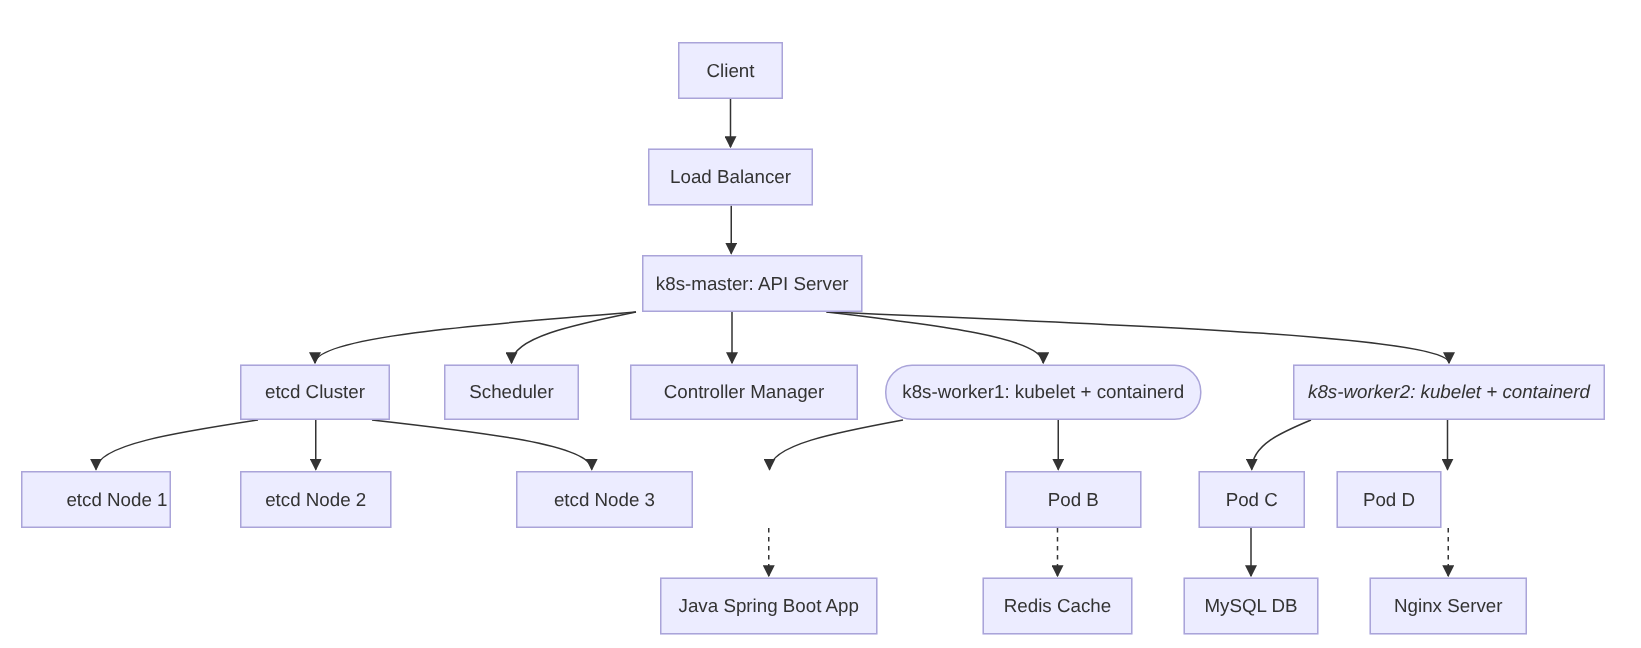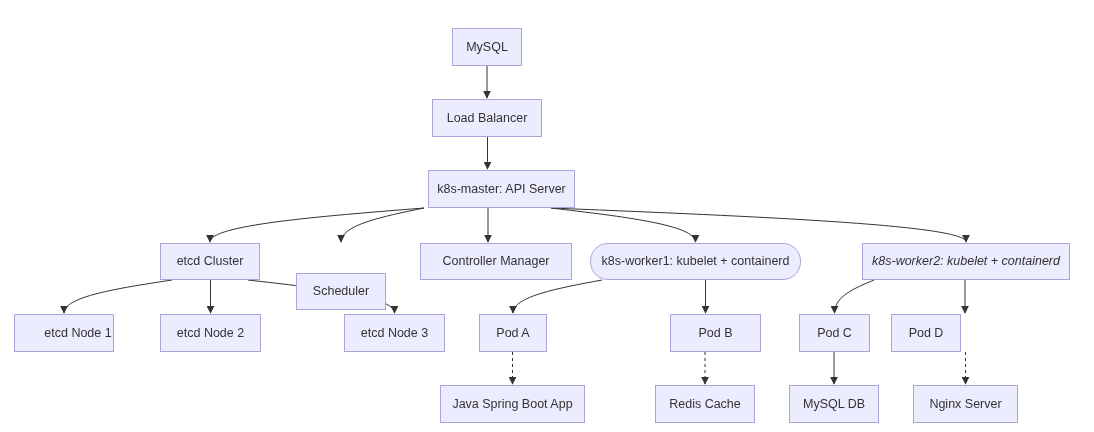"MySQL" span { text: MySQL -> Client }
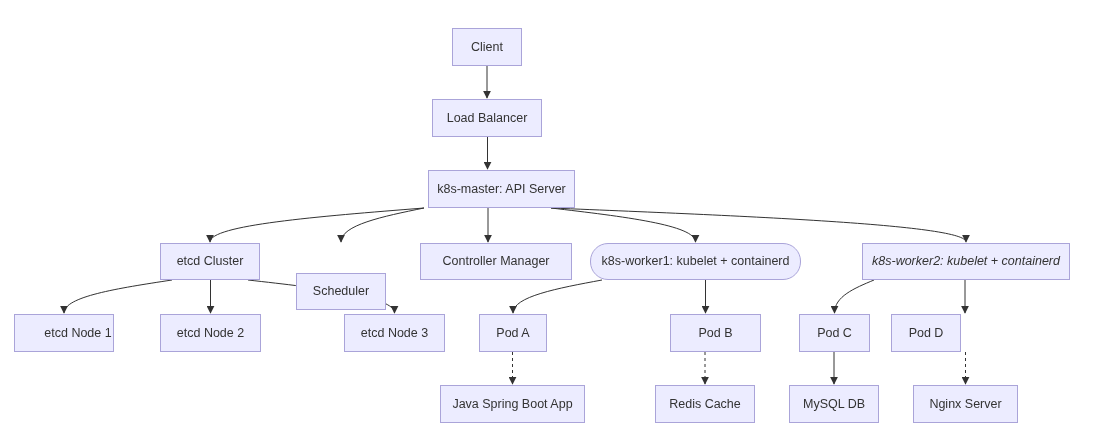"Scheduler" div.node { margin-top: 30px -> none }
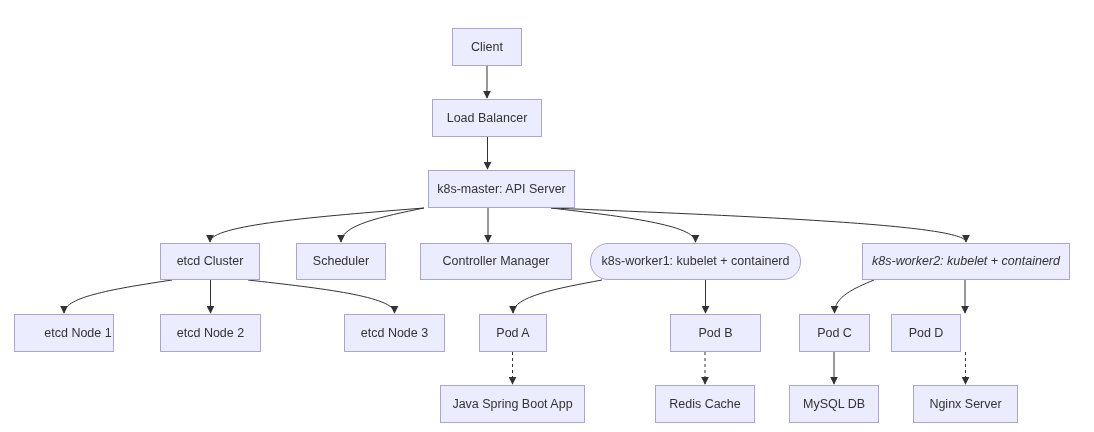"etcd Node 3" div.node { width: 101px -> 118px }
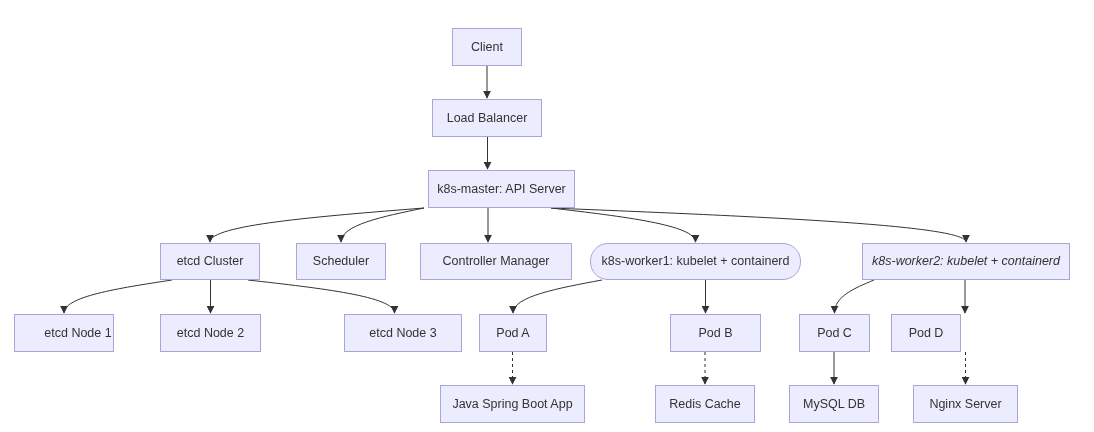"Pod A" div.node { html: <div> <span>Pod A</span> </div> -> none }
